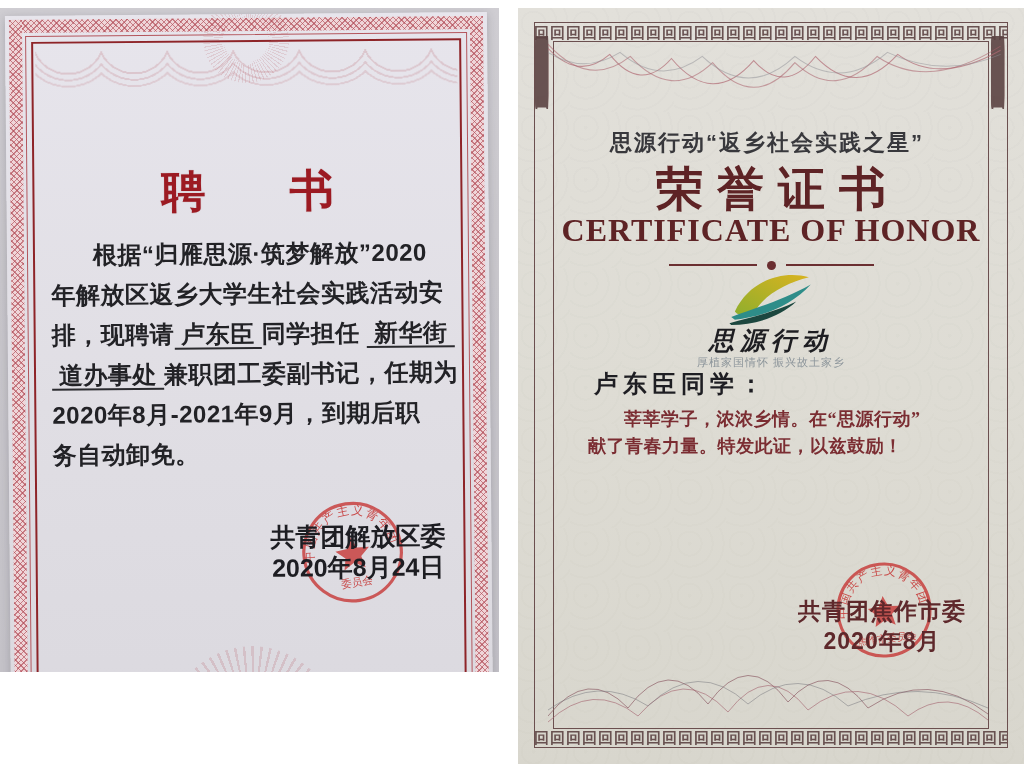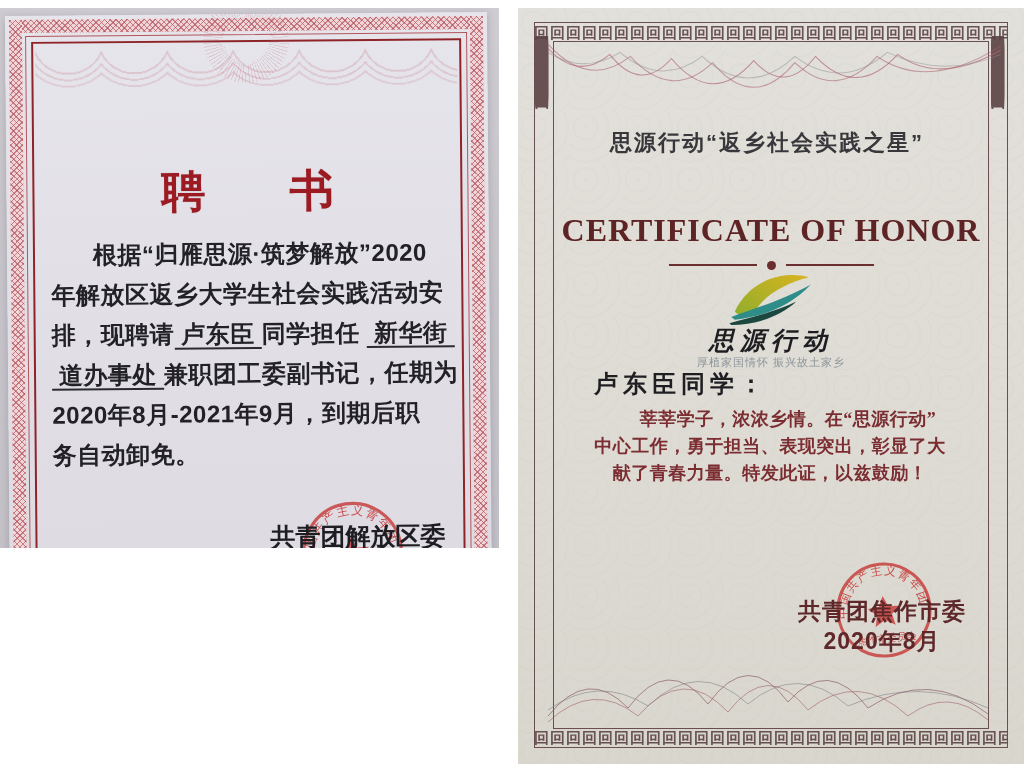"聘 书" .photo-left { height: 540px -> 664px }
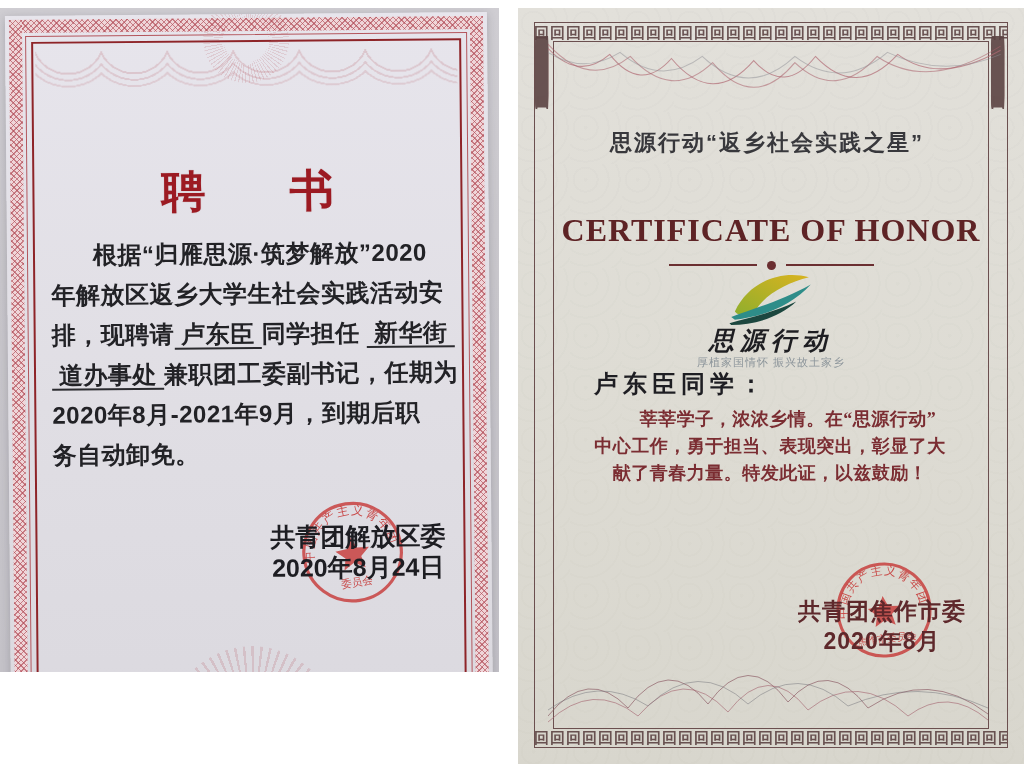"荣誉证书" div.r-title { html: none -> <div>荣誉证书</div> }
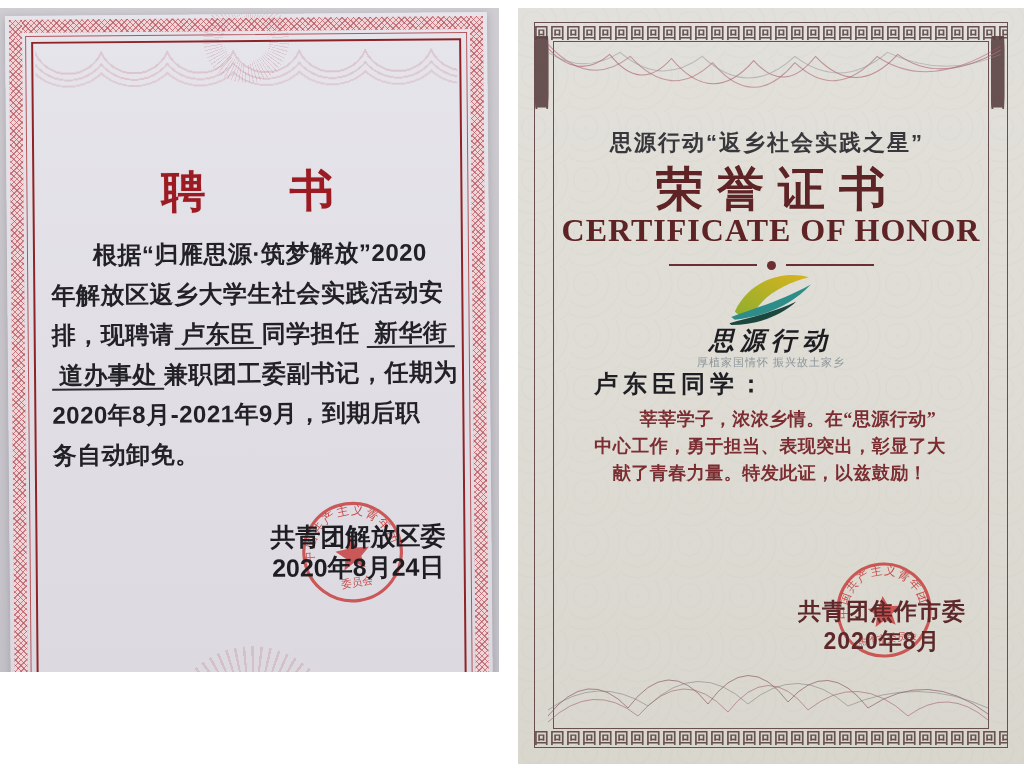"莘莘学子，浓浓乡情。在“思源行动”" .r-body { text-align: center -> none }
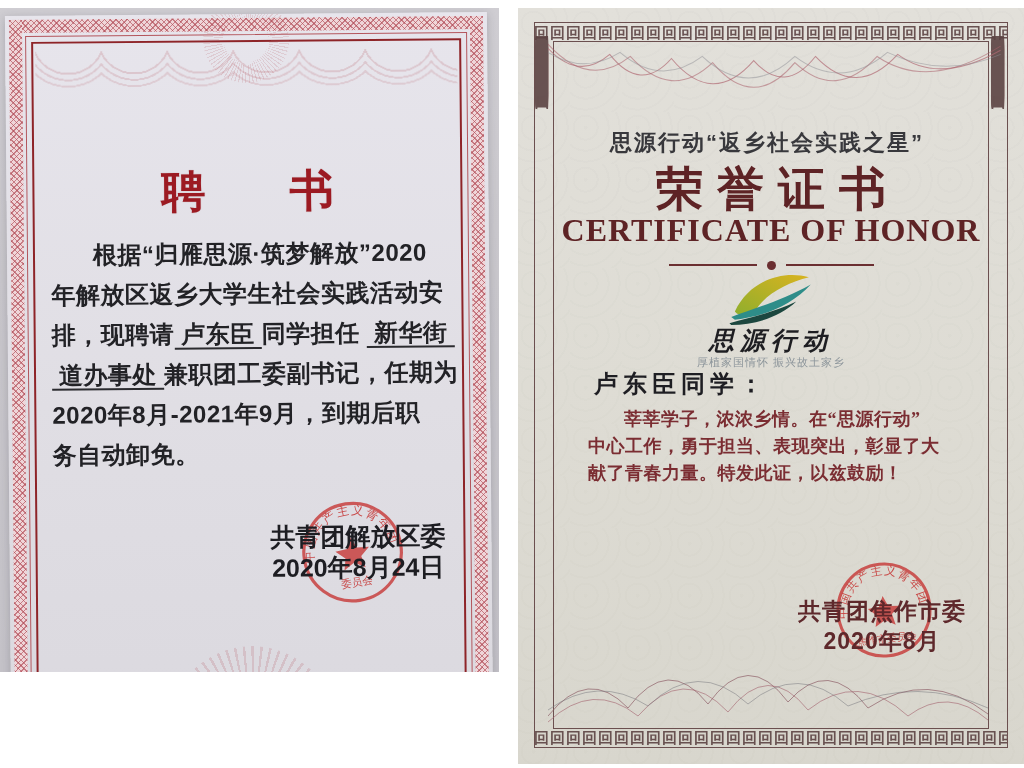"中心工作，勇于担当、表现突出，彰显了大" div.r-line { html: <div>中心工作，勇于担当、表现突出，彰显了大</div> -> none }
